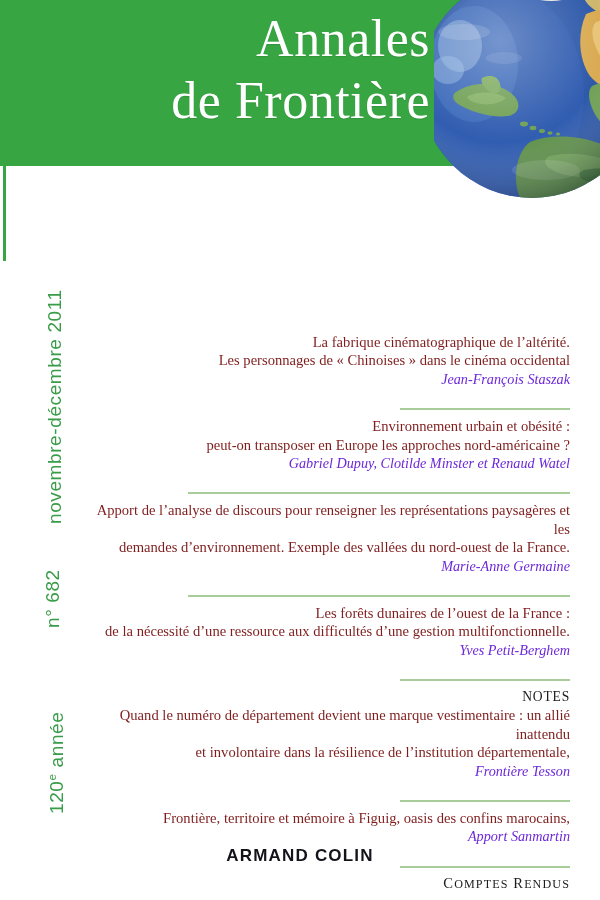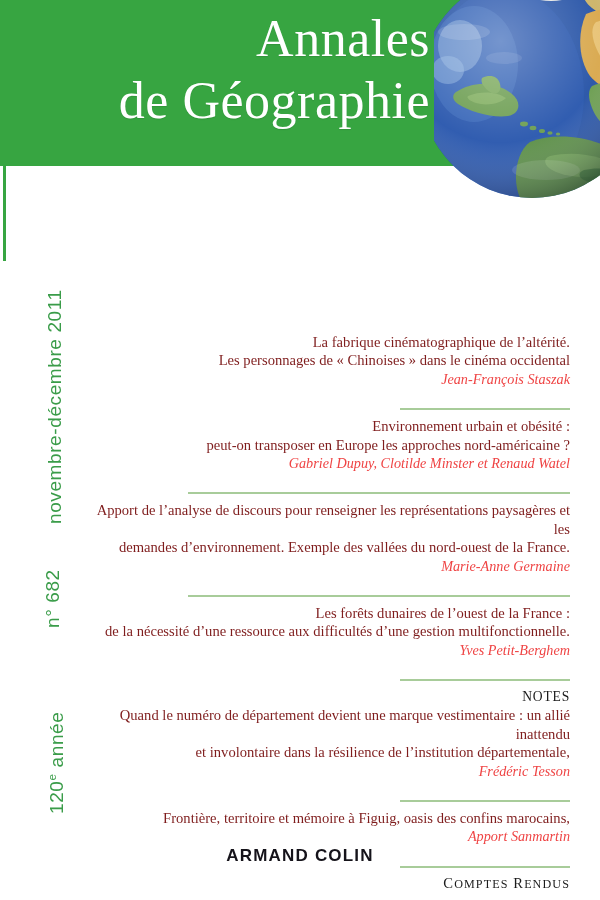"de Géographie" span.line2 { text: Géographie -> Frontière }
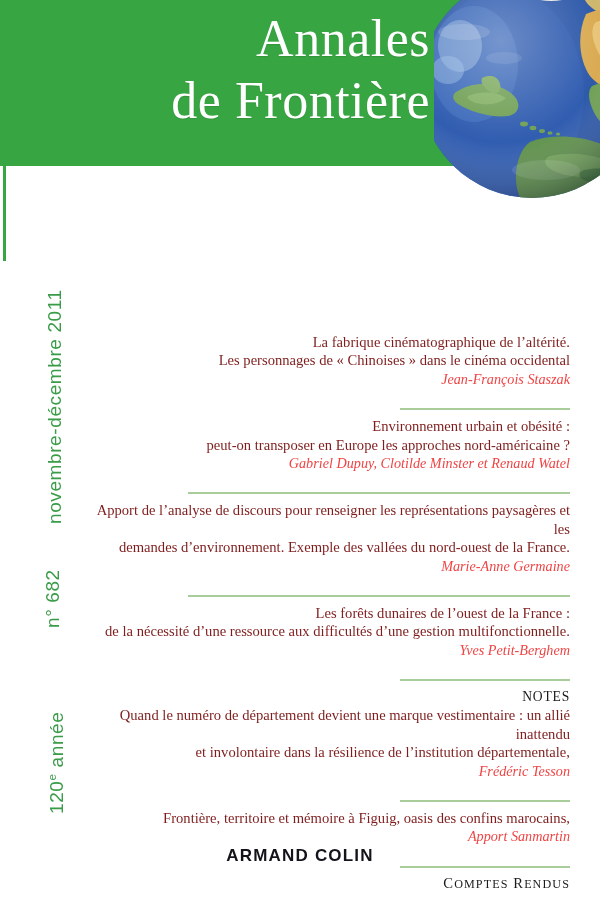"Jean-François Staszak" .authors { color: #ef4444 -> #6d28d9 }
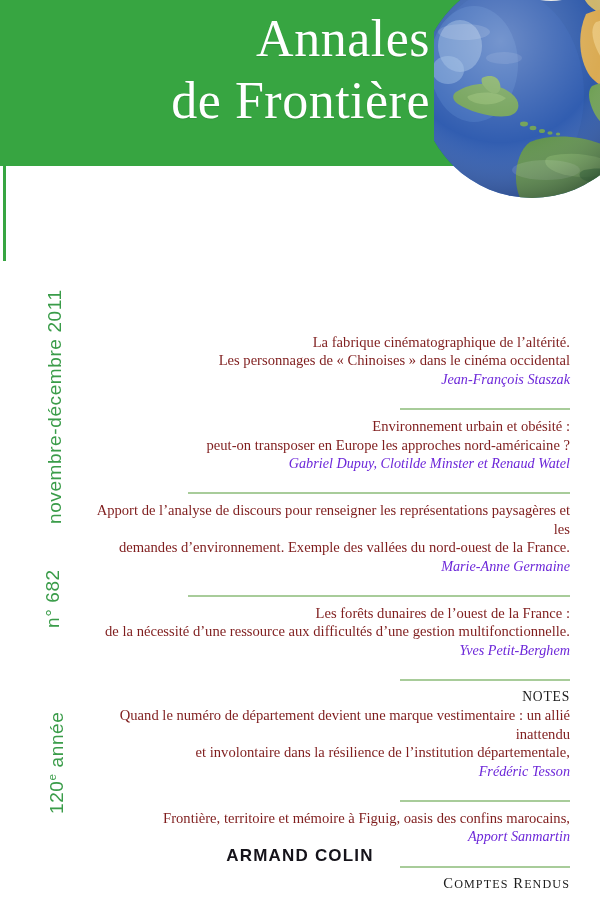"Frédéric Tesson" div.authors { text: Frédéric -> Frontière }
